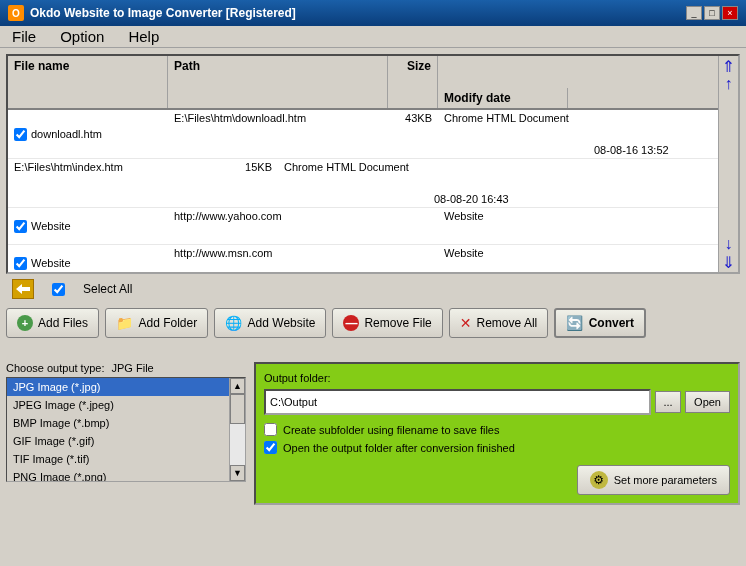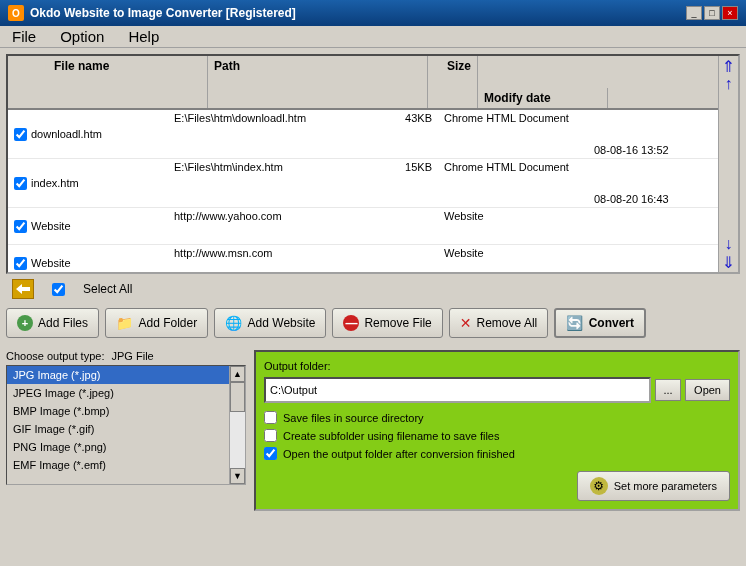"File name" .table-header { padding-left: 40px -> none }
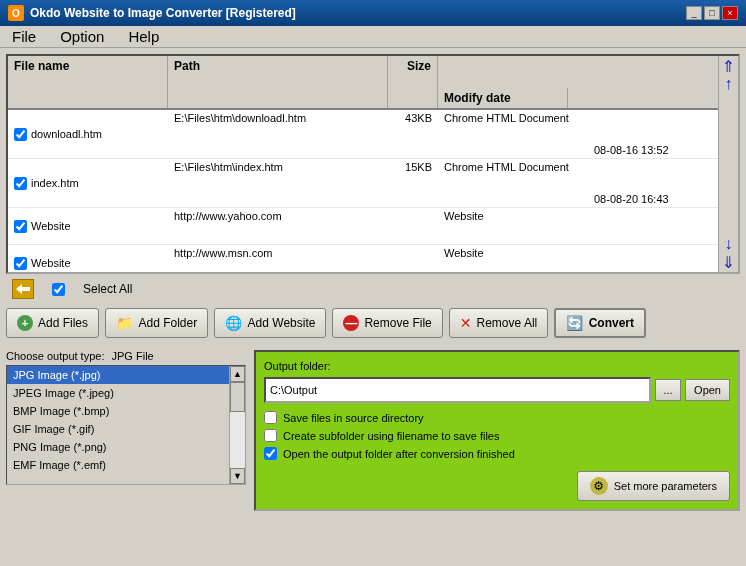"index.htm" div.td { html: <div> <input> <span>index.htm</span> </div> -> none }
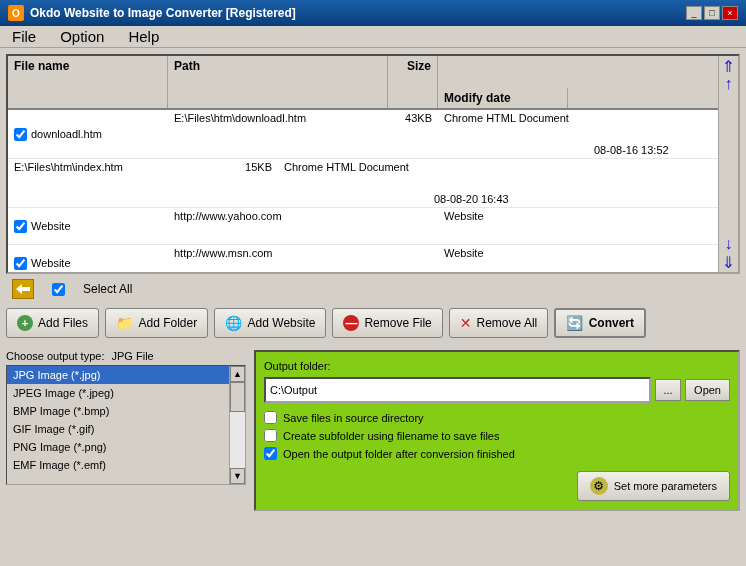"Choose output type: JPG File" .bottom-section { margin-top: 8px -> 20px }
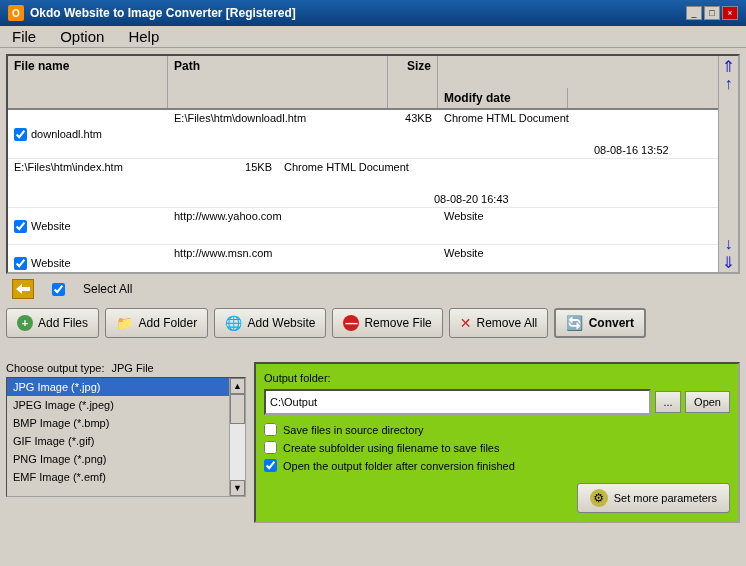"JPG Image (*.jpg)" .output-list { height: 120px -> 105px }
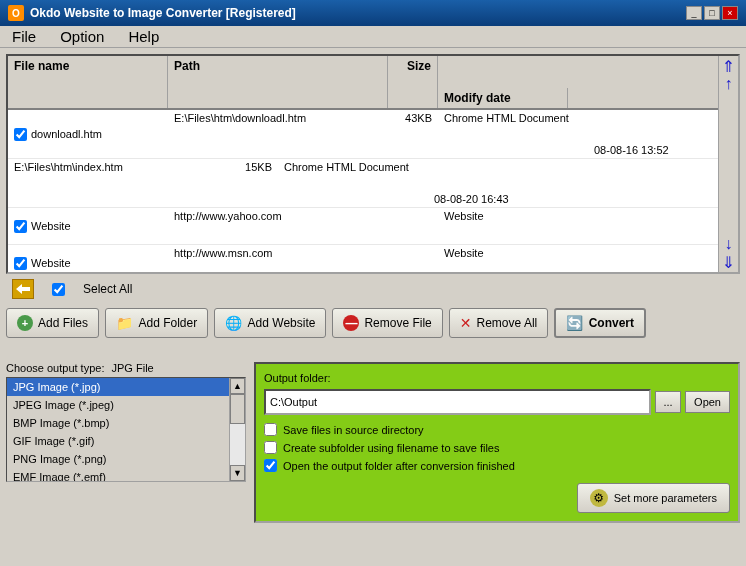"Save files in source directory" div.checkbox-row { html: <div> <input> <span>Save files in source directory</span> </div> -> none }
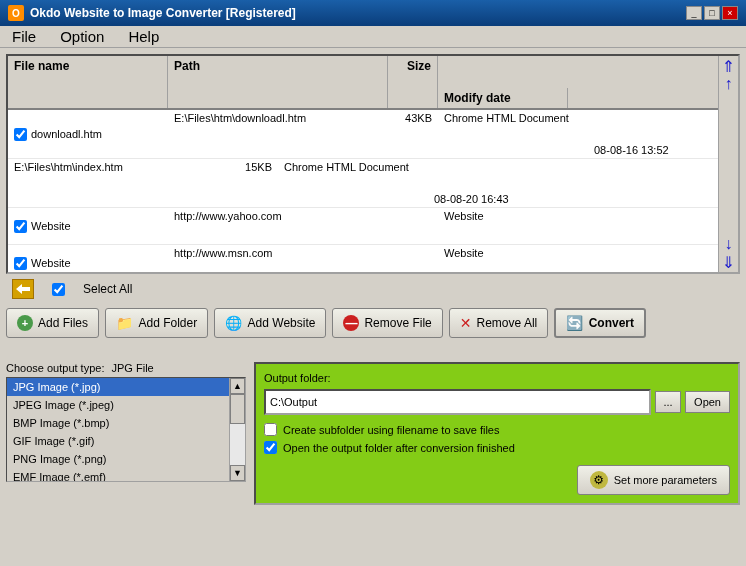"TIF Image (*.tif)" div.output-item { html: none -> <div>TIF Image (*.tif)</div> }
